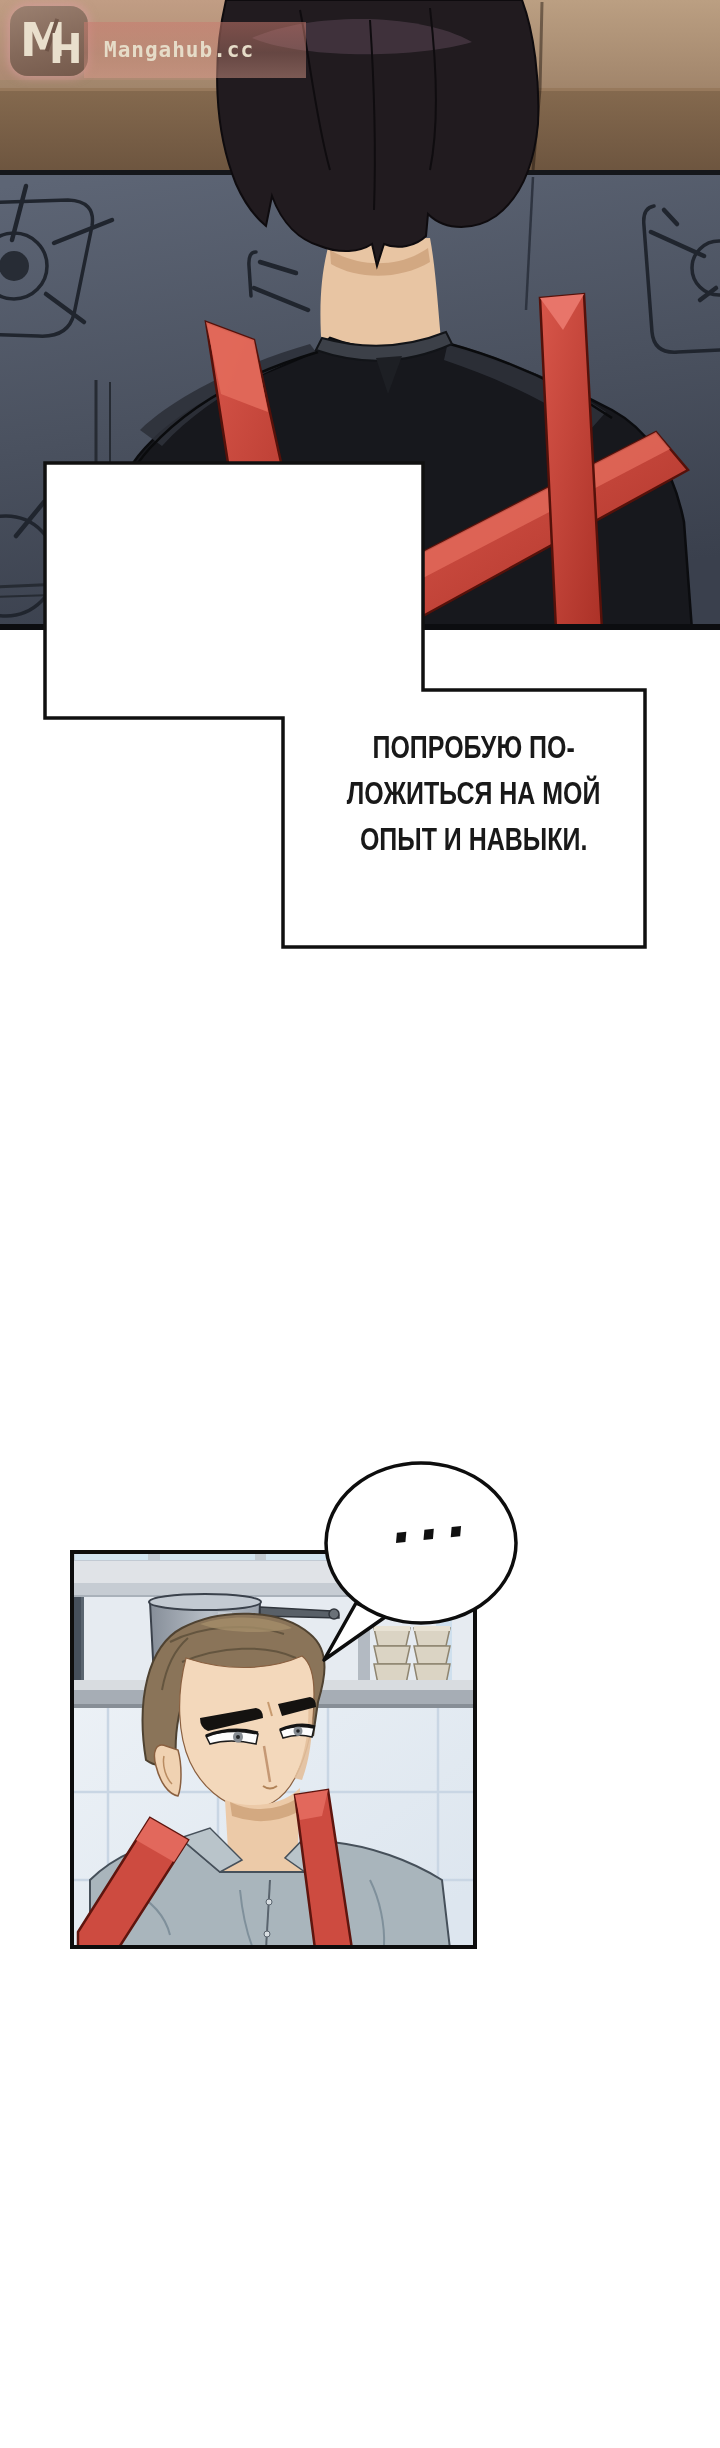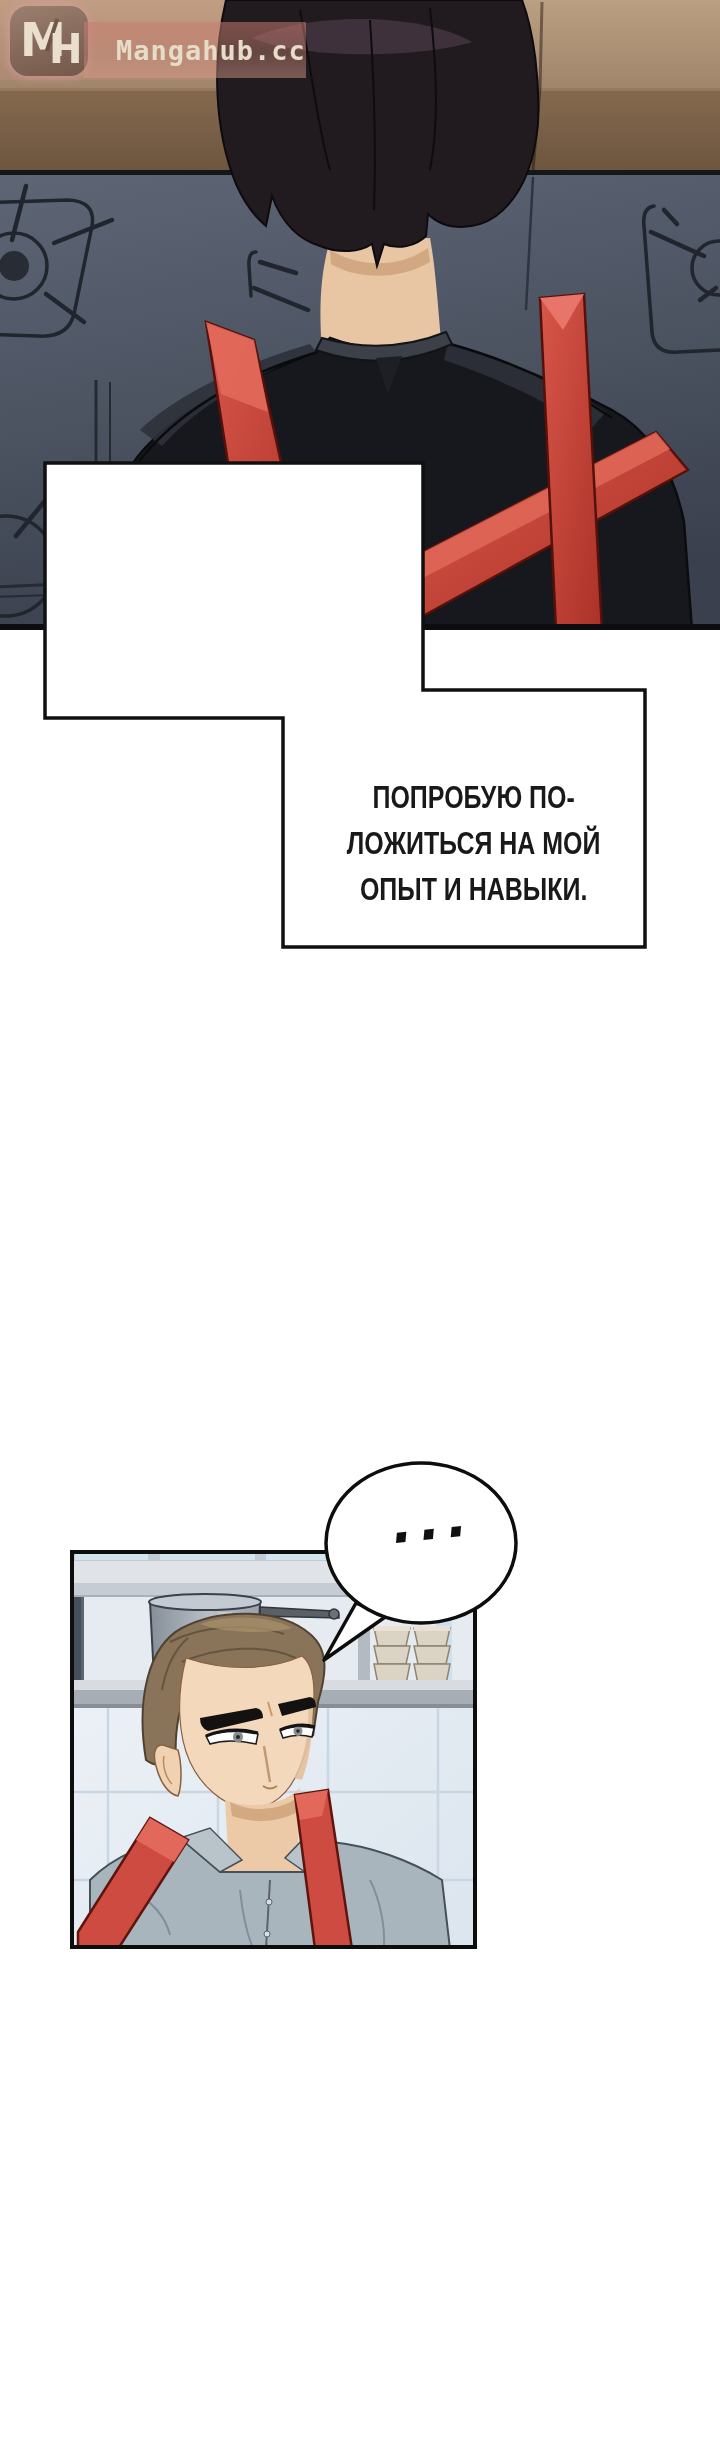"Mangahub.cc" .wm-bar span { font-size: 27px -> 21px; margin-left: 32px -> 20px }
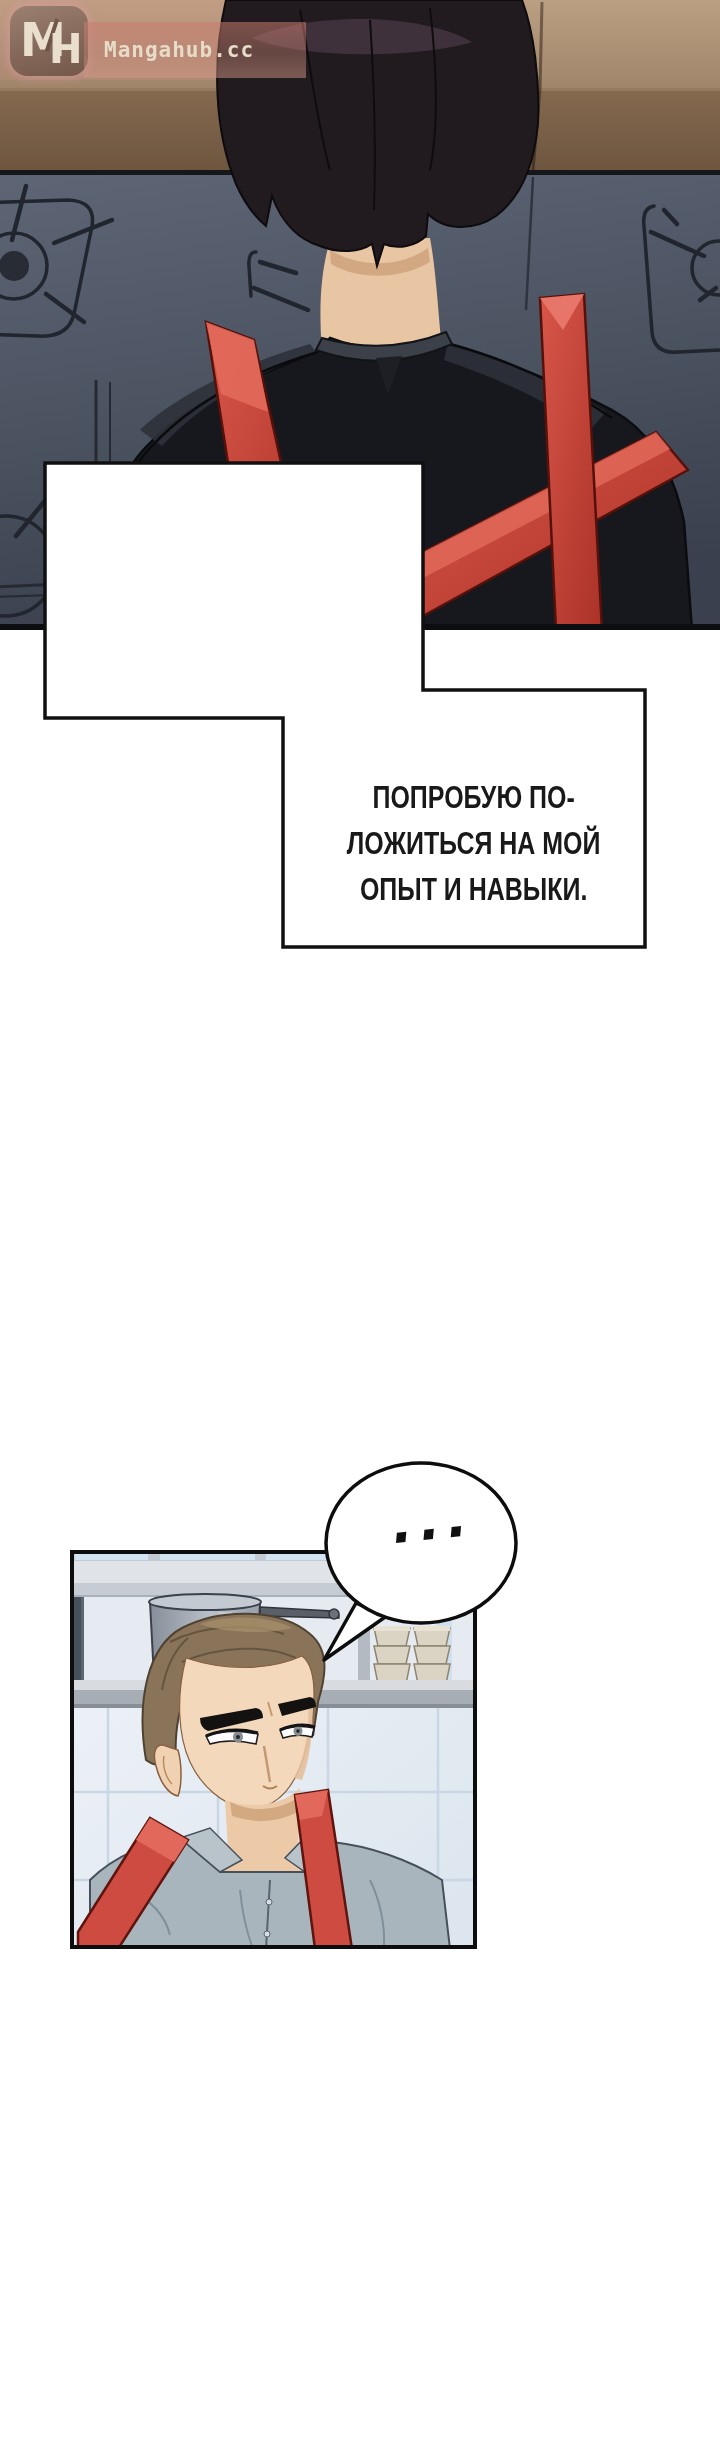"ПОПРОБУЮ ПО-" div.btext { top: 714px -> 664px }
